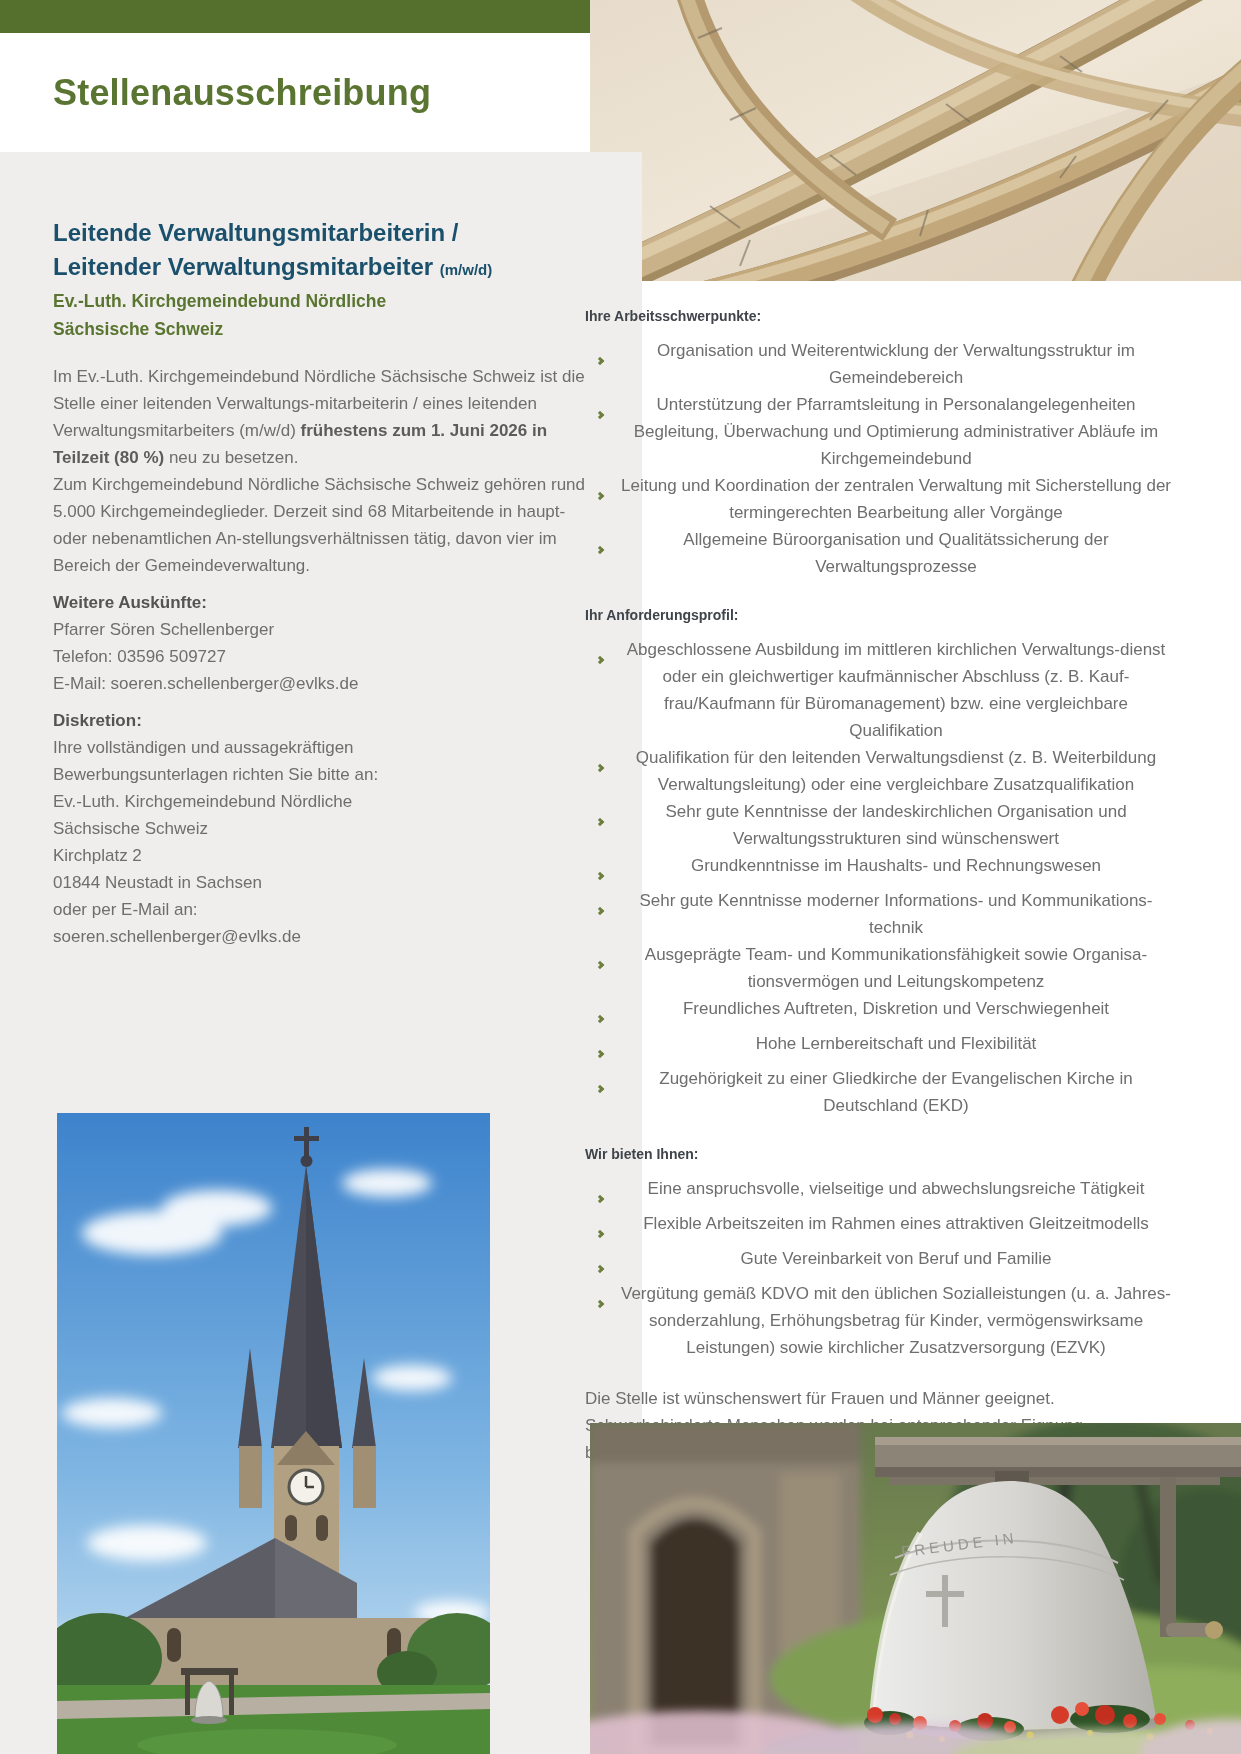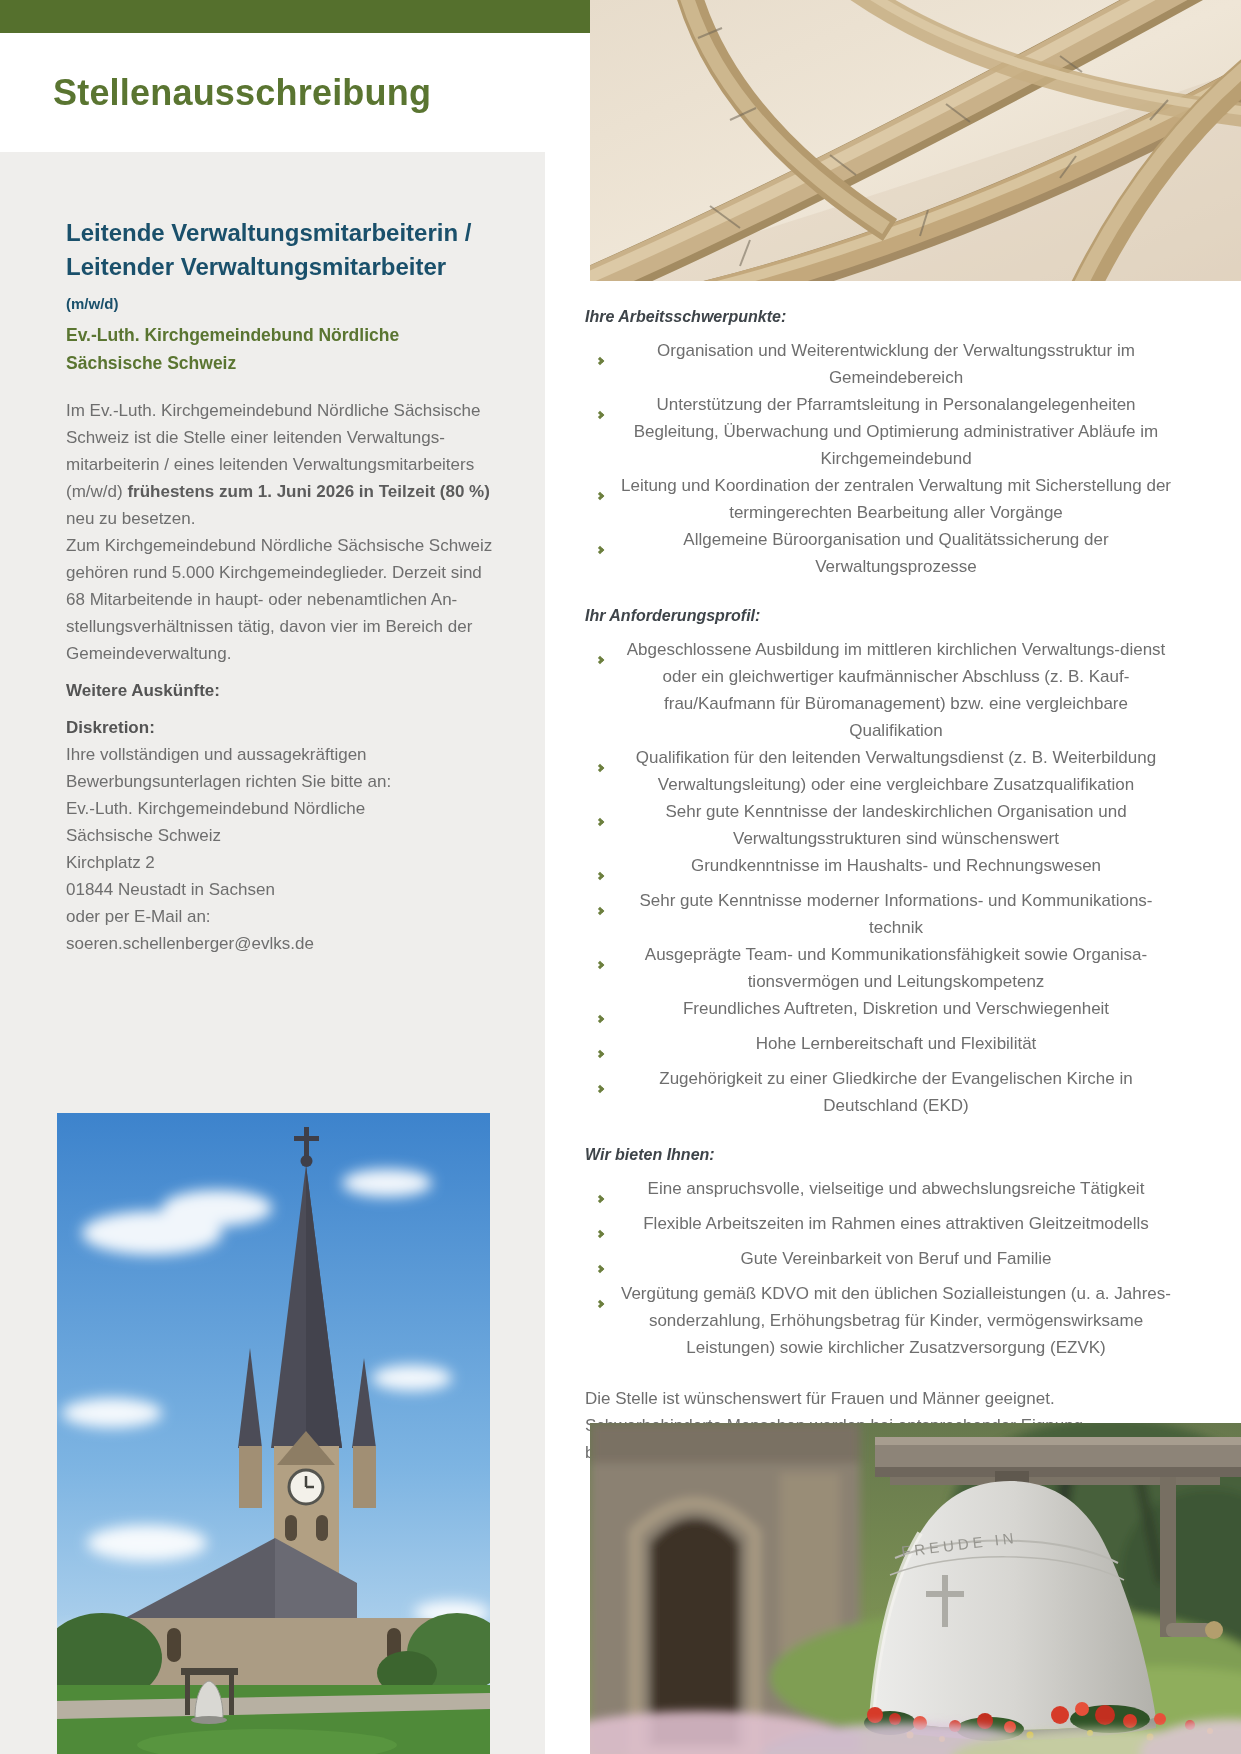"Leitende Verwaltungsmitarbeiterin /" .left-panel { padding-left: 13px -> none; width: 545px -> 642px }
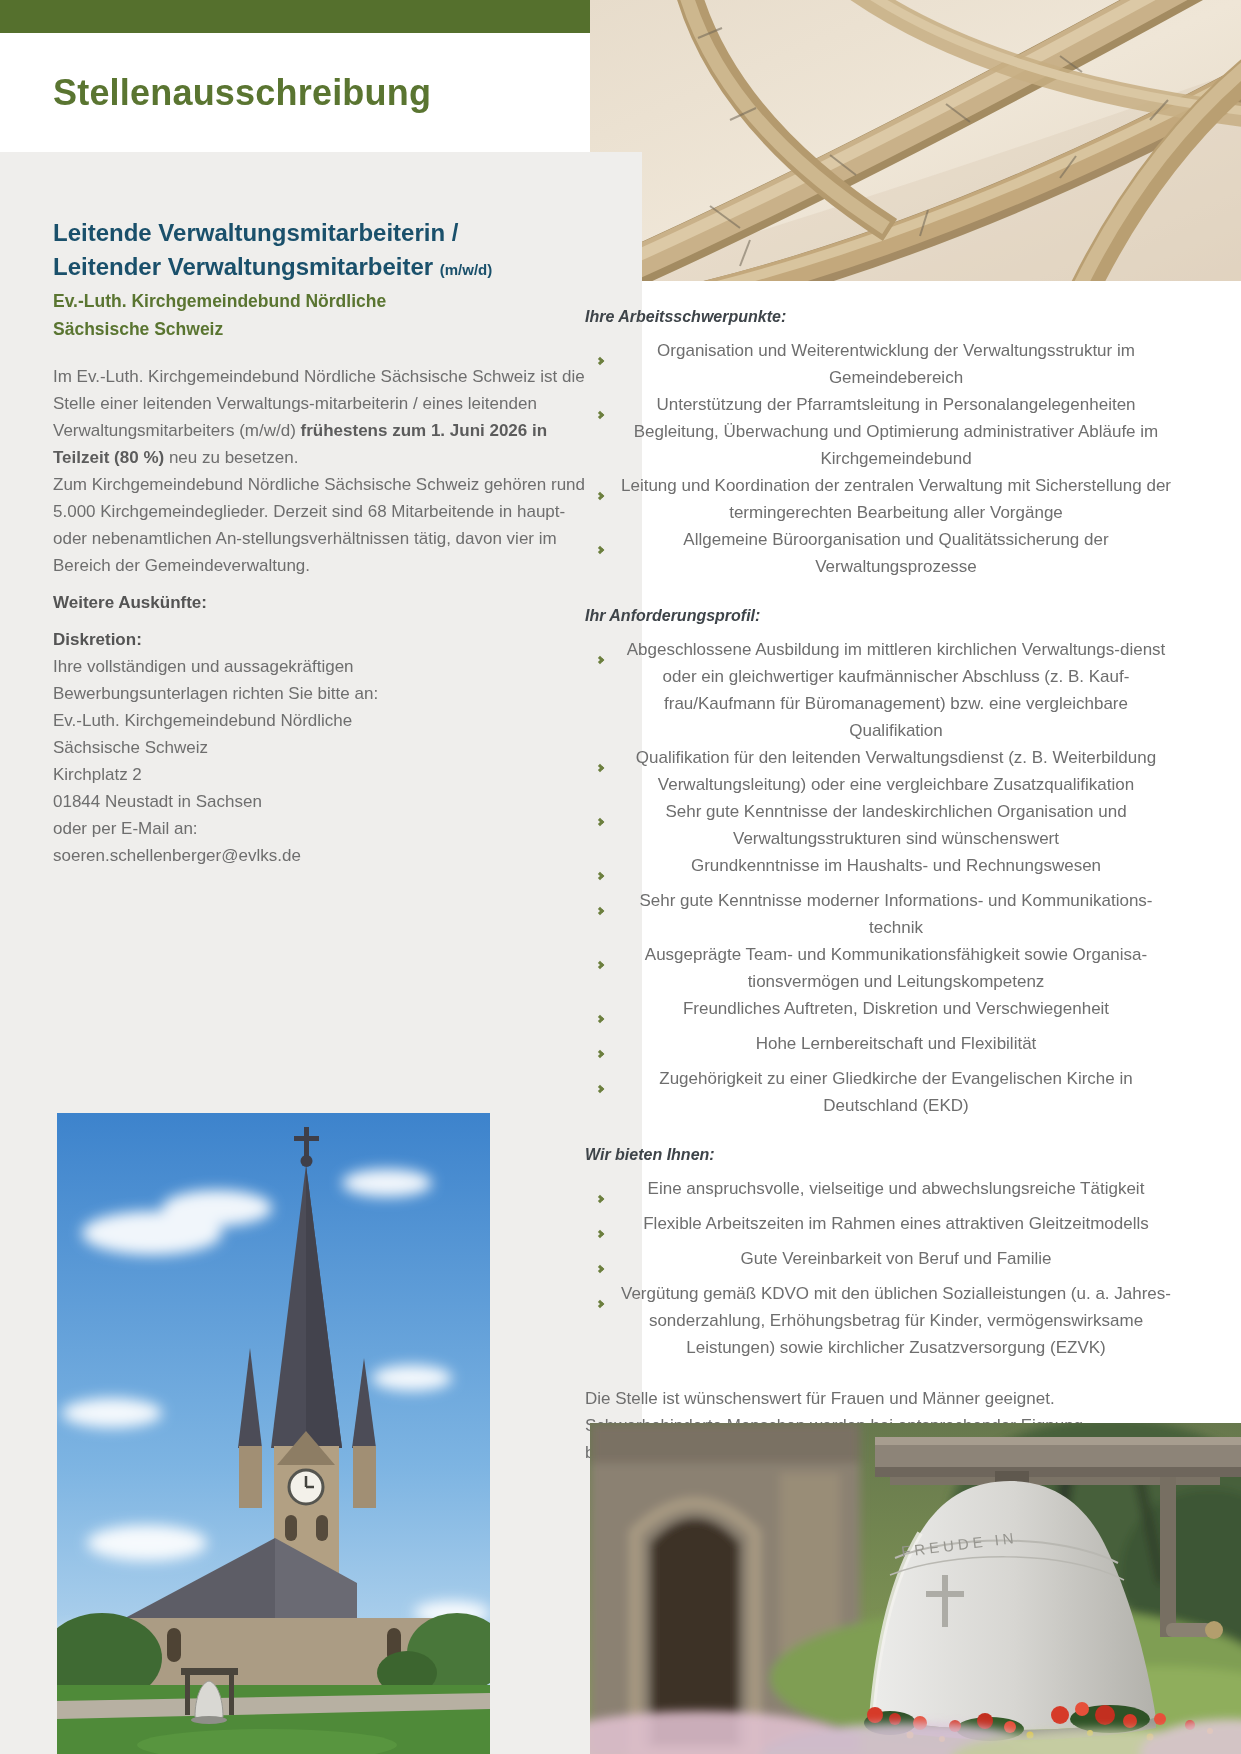"Ihre Arbeitsschwerpunkte:" .section-heading { font-size: 16px -> 14px; font-style: italic -> none }
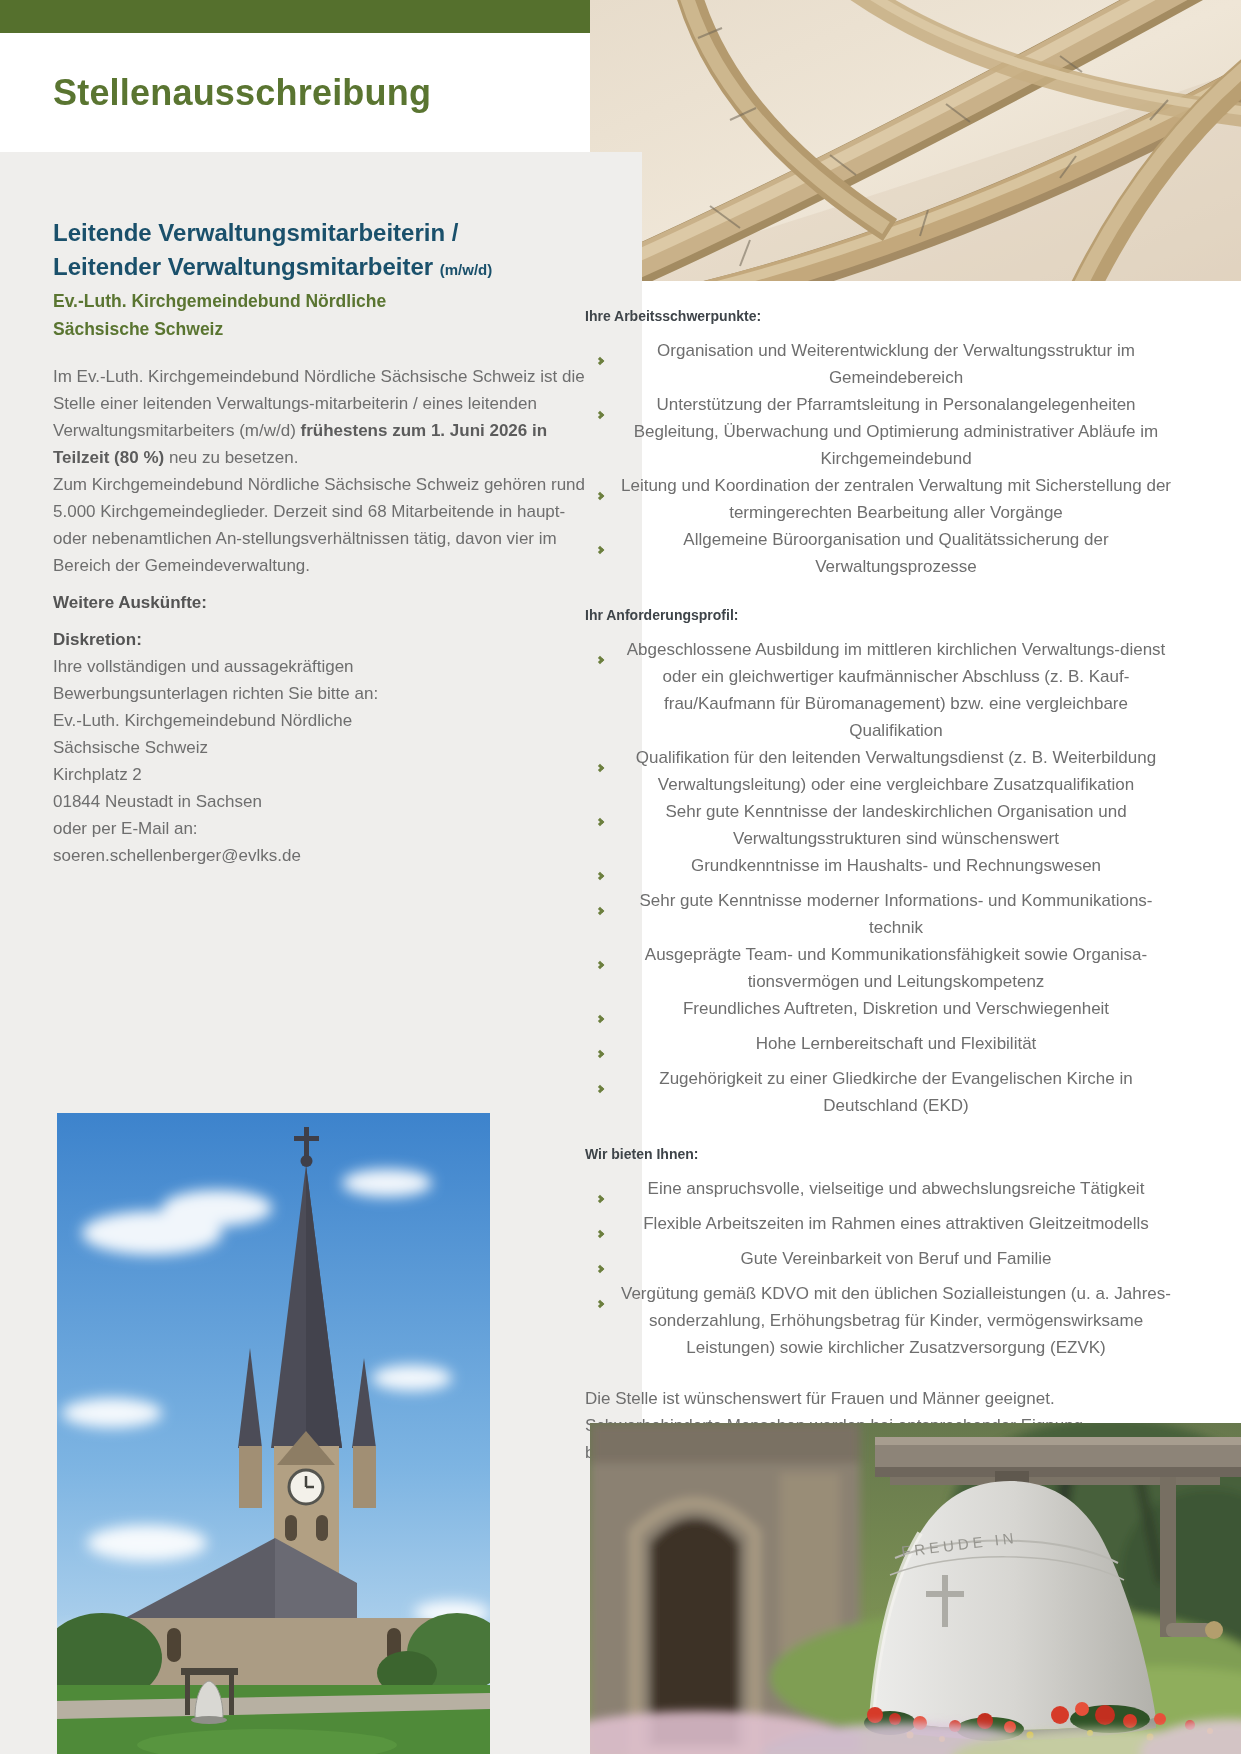"Pfarrer Sören Schellenberger" div { html: none -> <div> <div>Pfarrer Sören Schellenberger</div> <div>Telefon: 03596 509727</div> <div>E-Mail: soeren.schellenberger@evlks.de</div> </div> }
